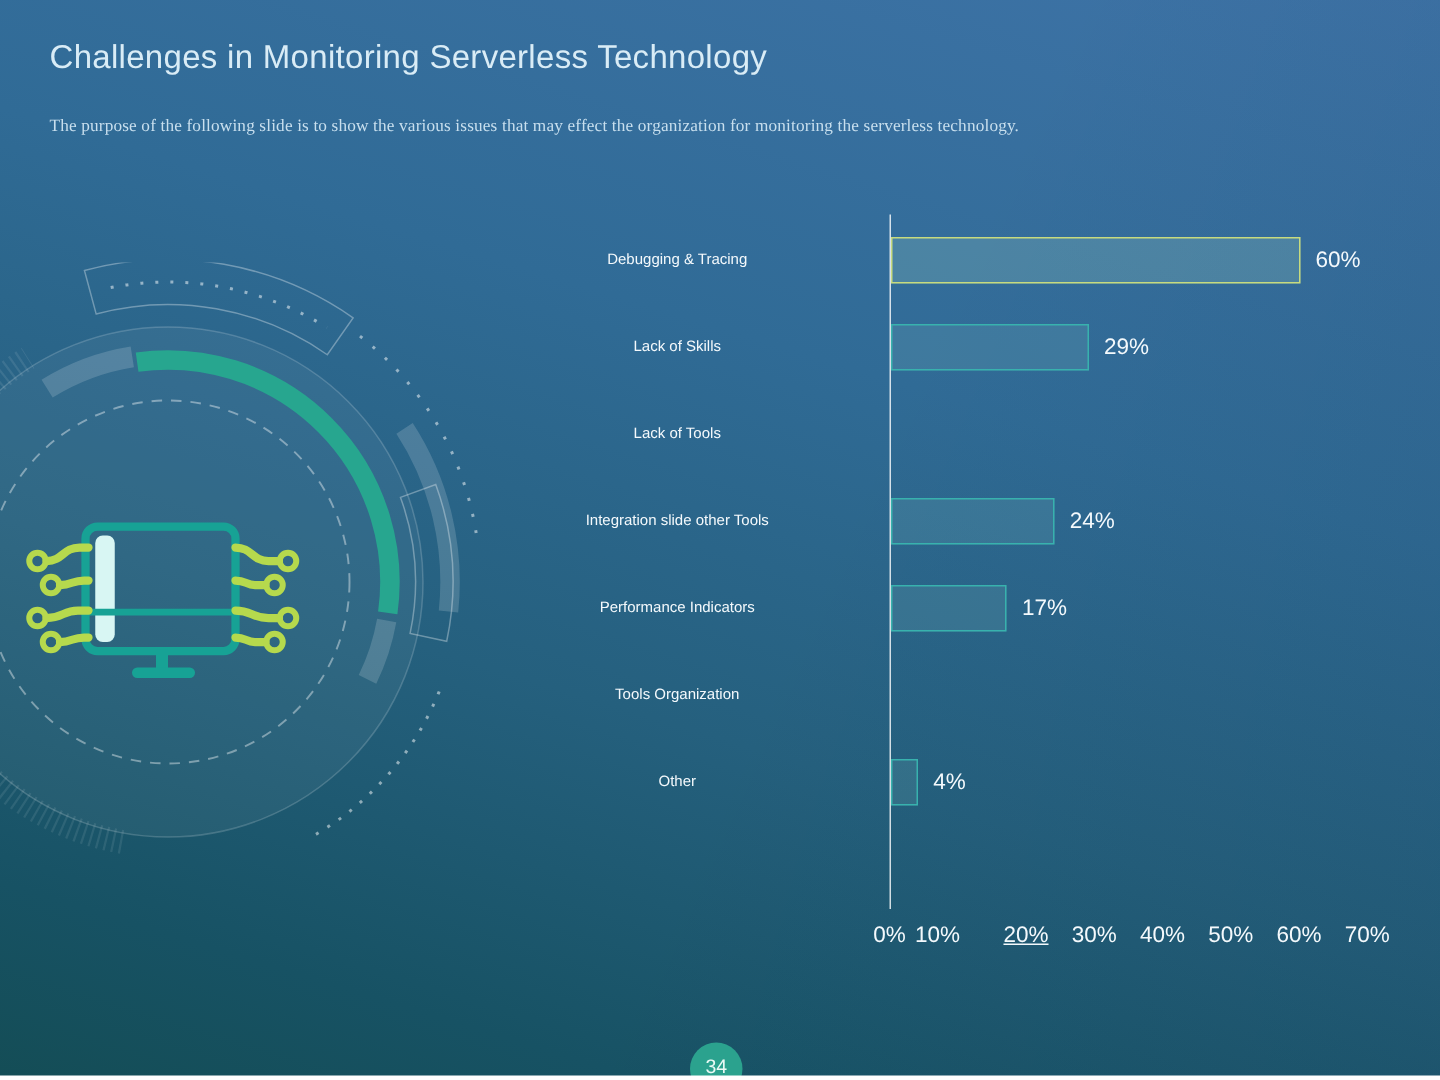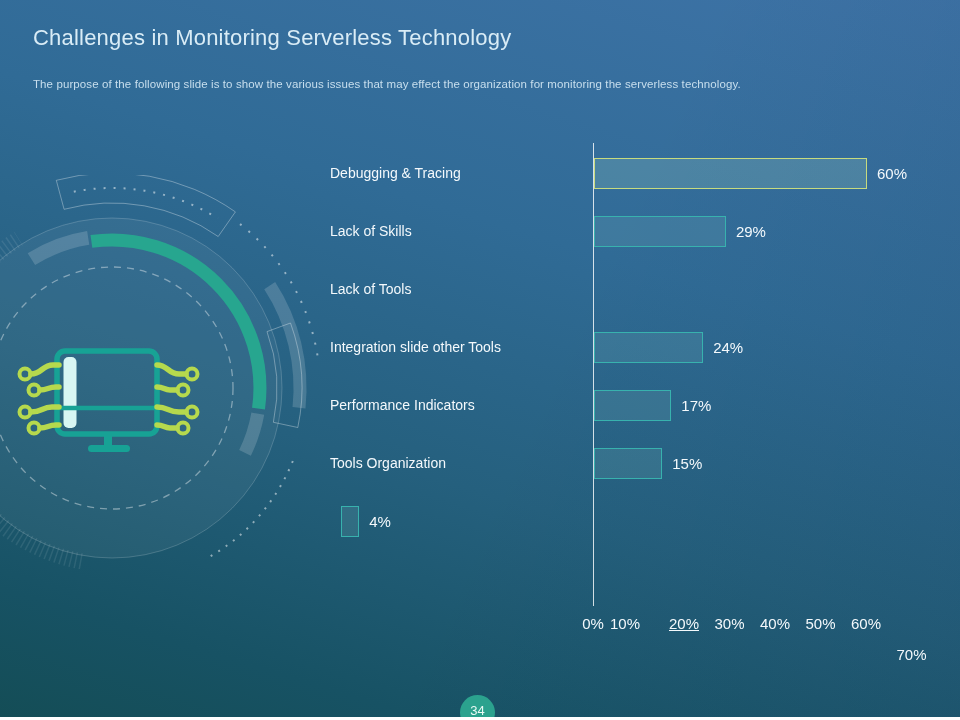"The purpose of the following" .slide-subtitle { font-family: none -> Liberation Serif, serif }
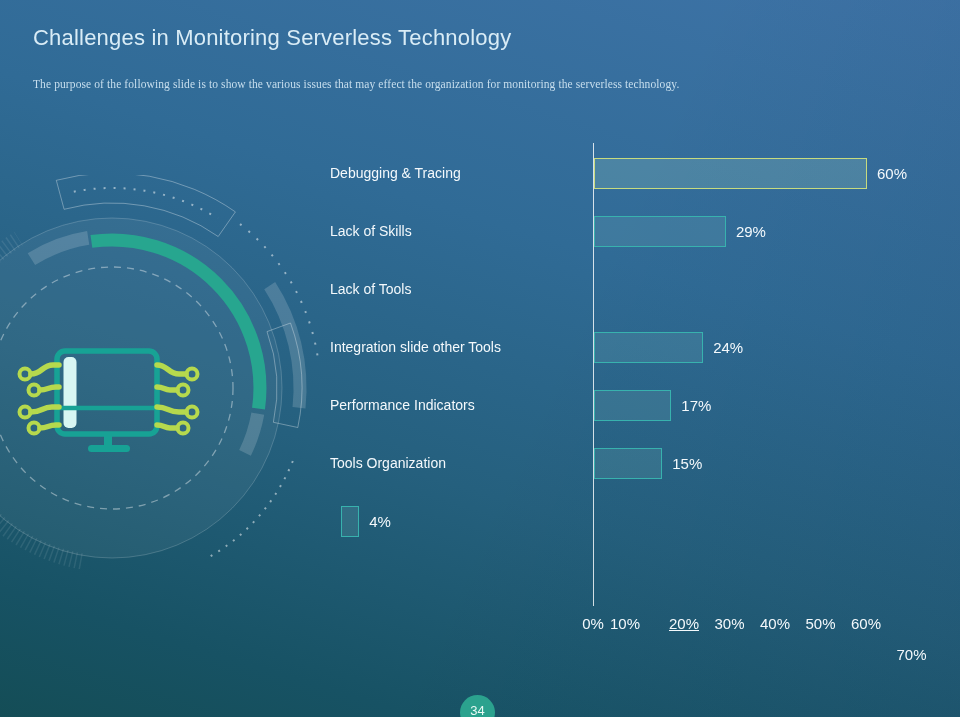"Debugging & Tracing" .cat-label { font-size: 14px -> 10px; text-align: left -> center }
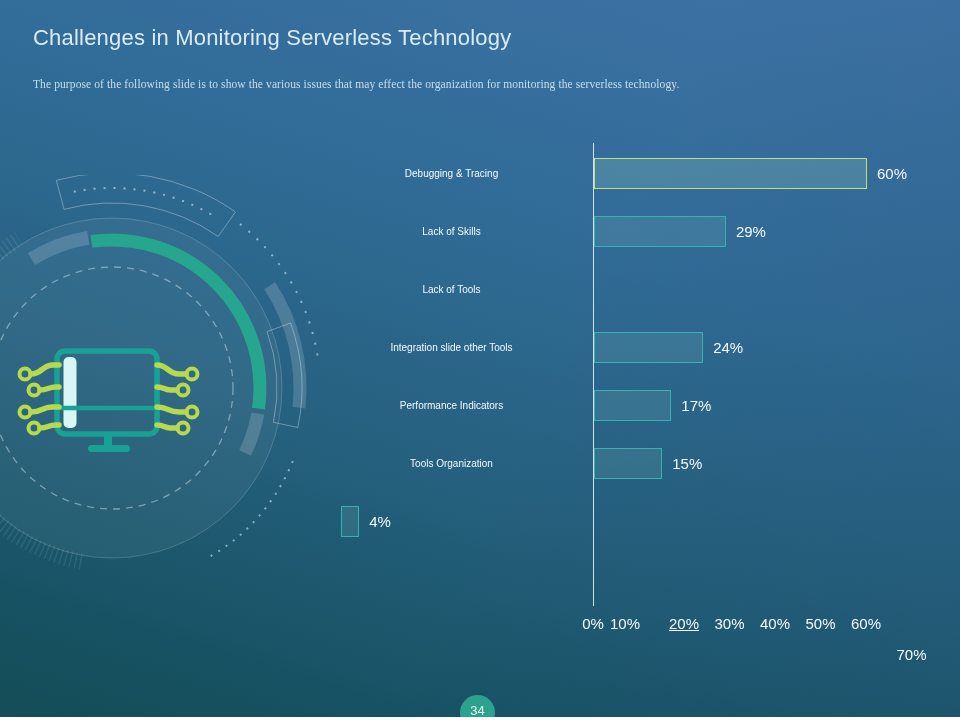"15%" div.bar-area { html: <div> <div></div> <span>15%</span> </div> -> none }
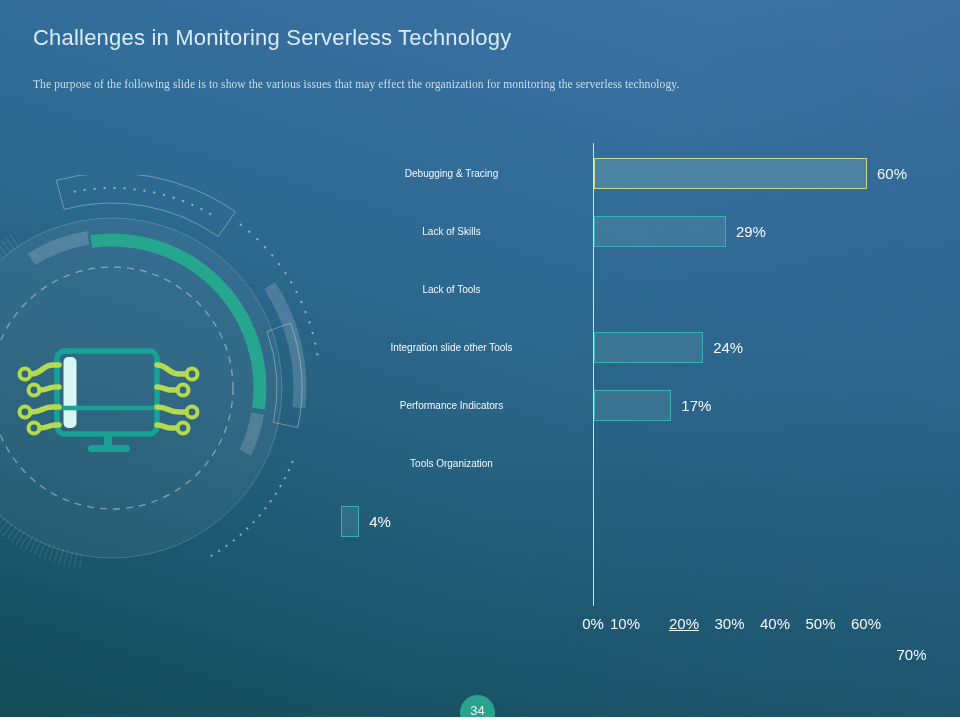"Other" div.cat-label { html: none -> <div>Other</div> }
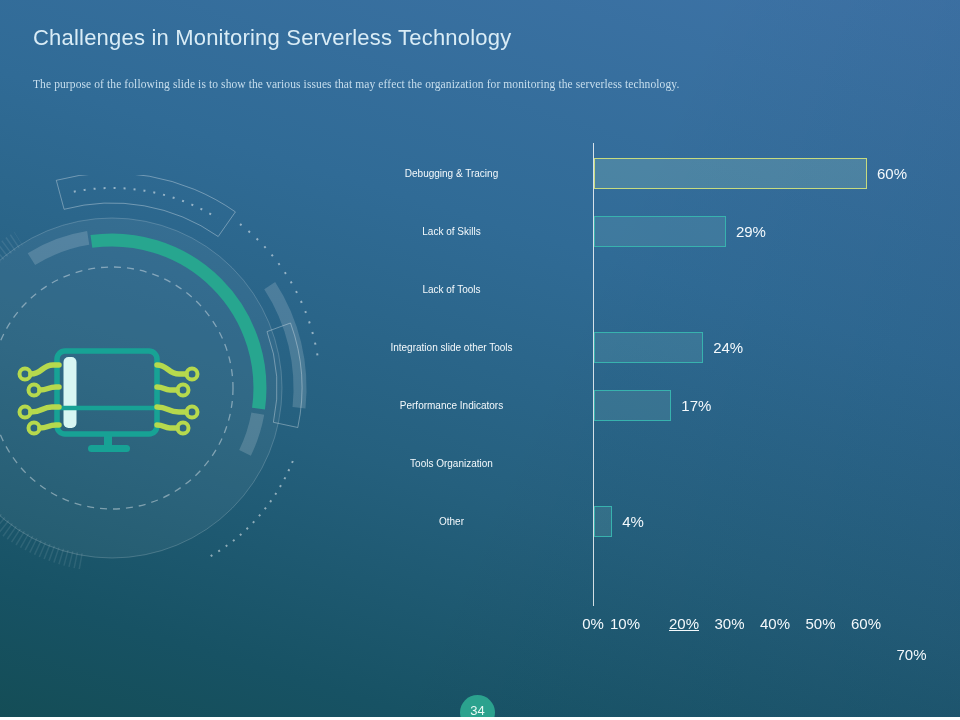"70%" span.x-tick { margin-top: 31px -> none }
